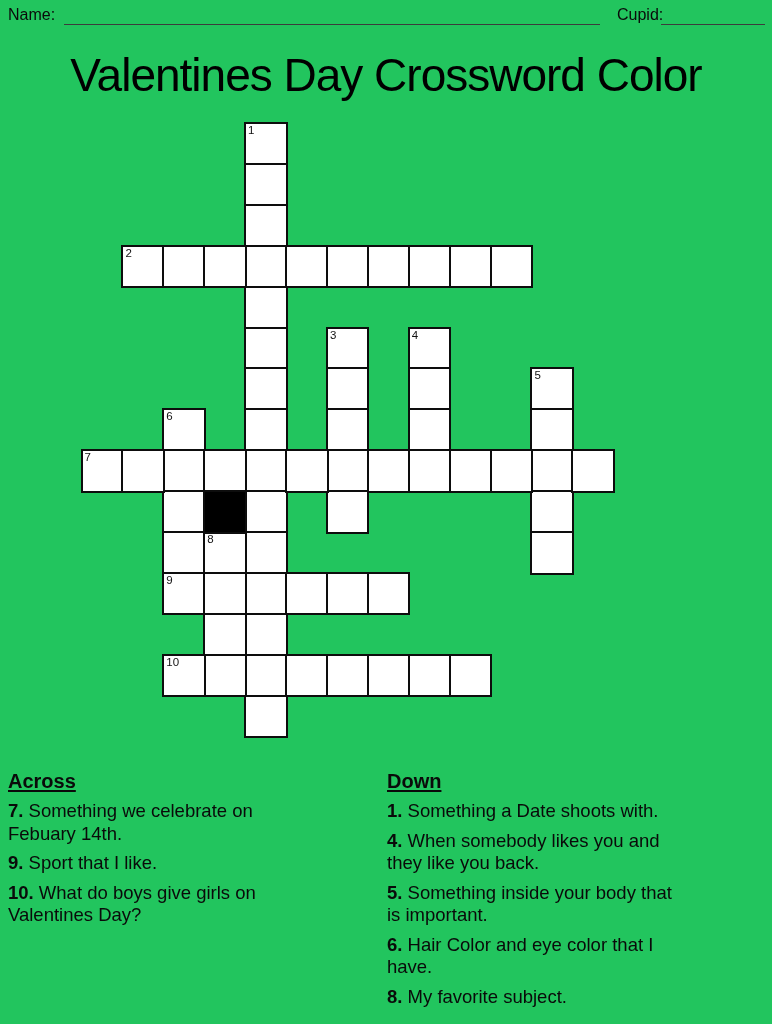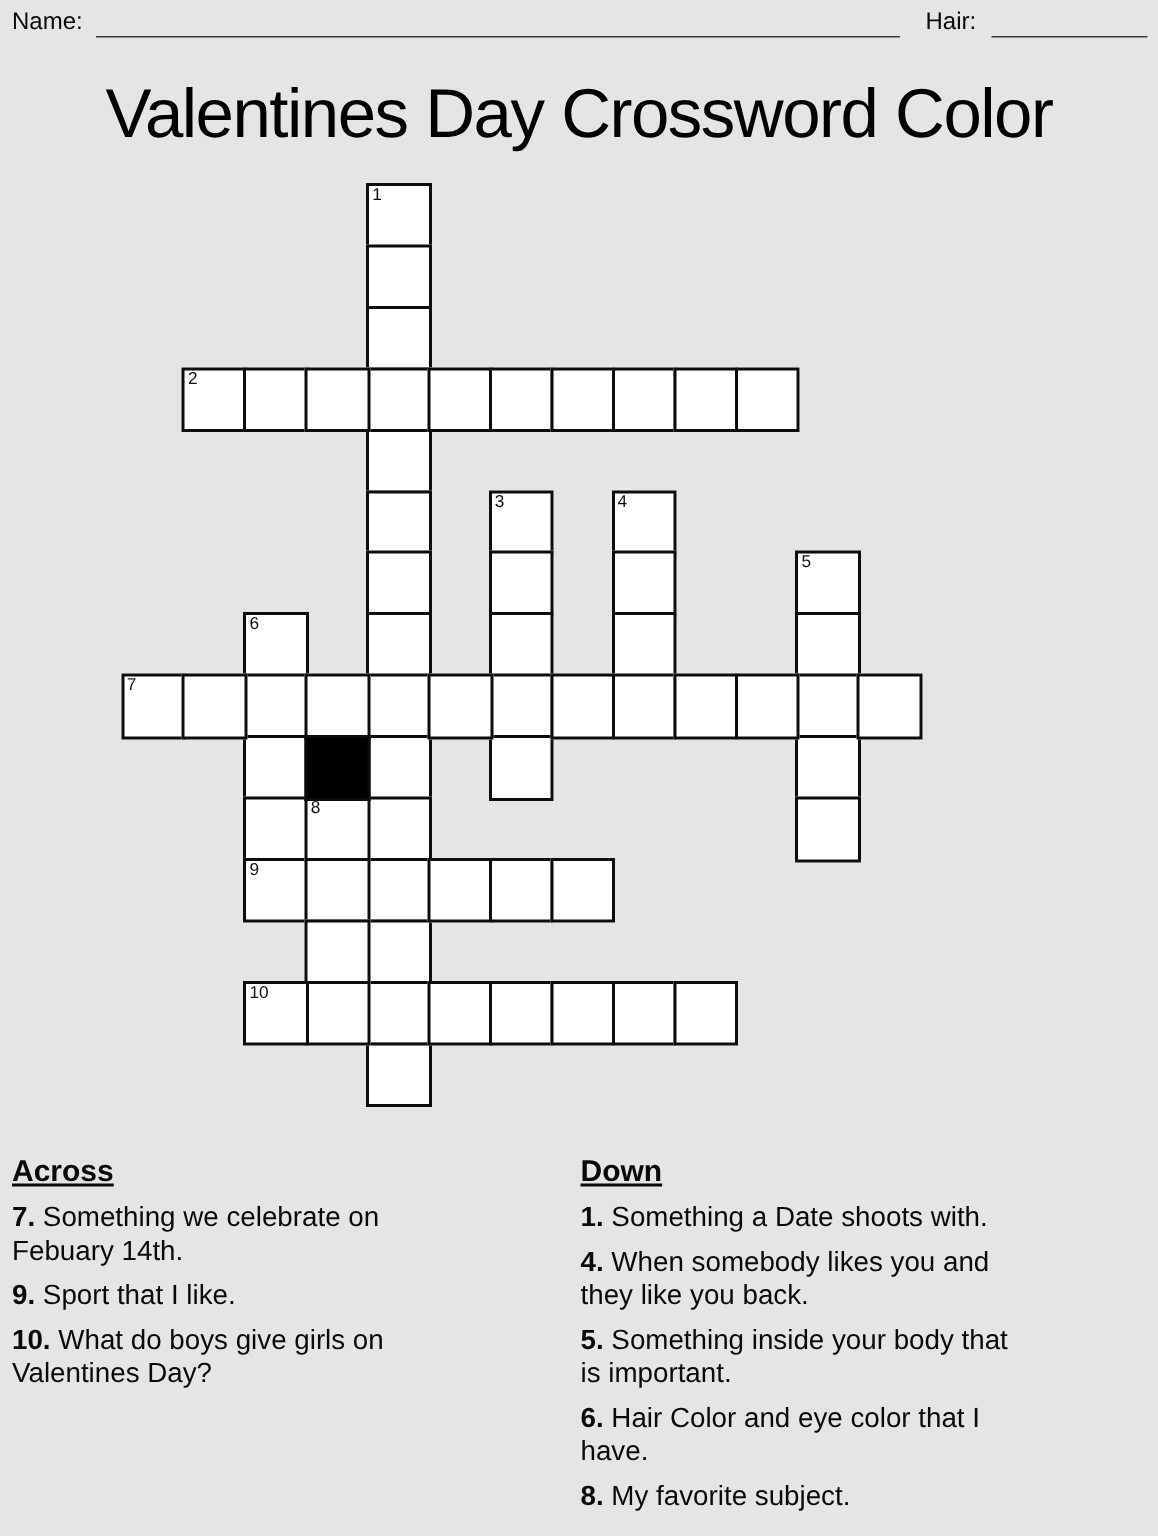"Name:" .page { background: #e5e5e5 -> #22c55e }
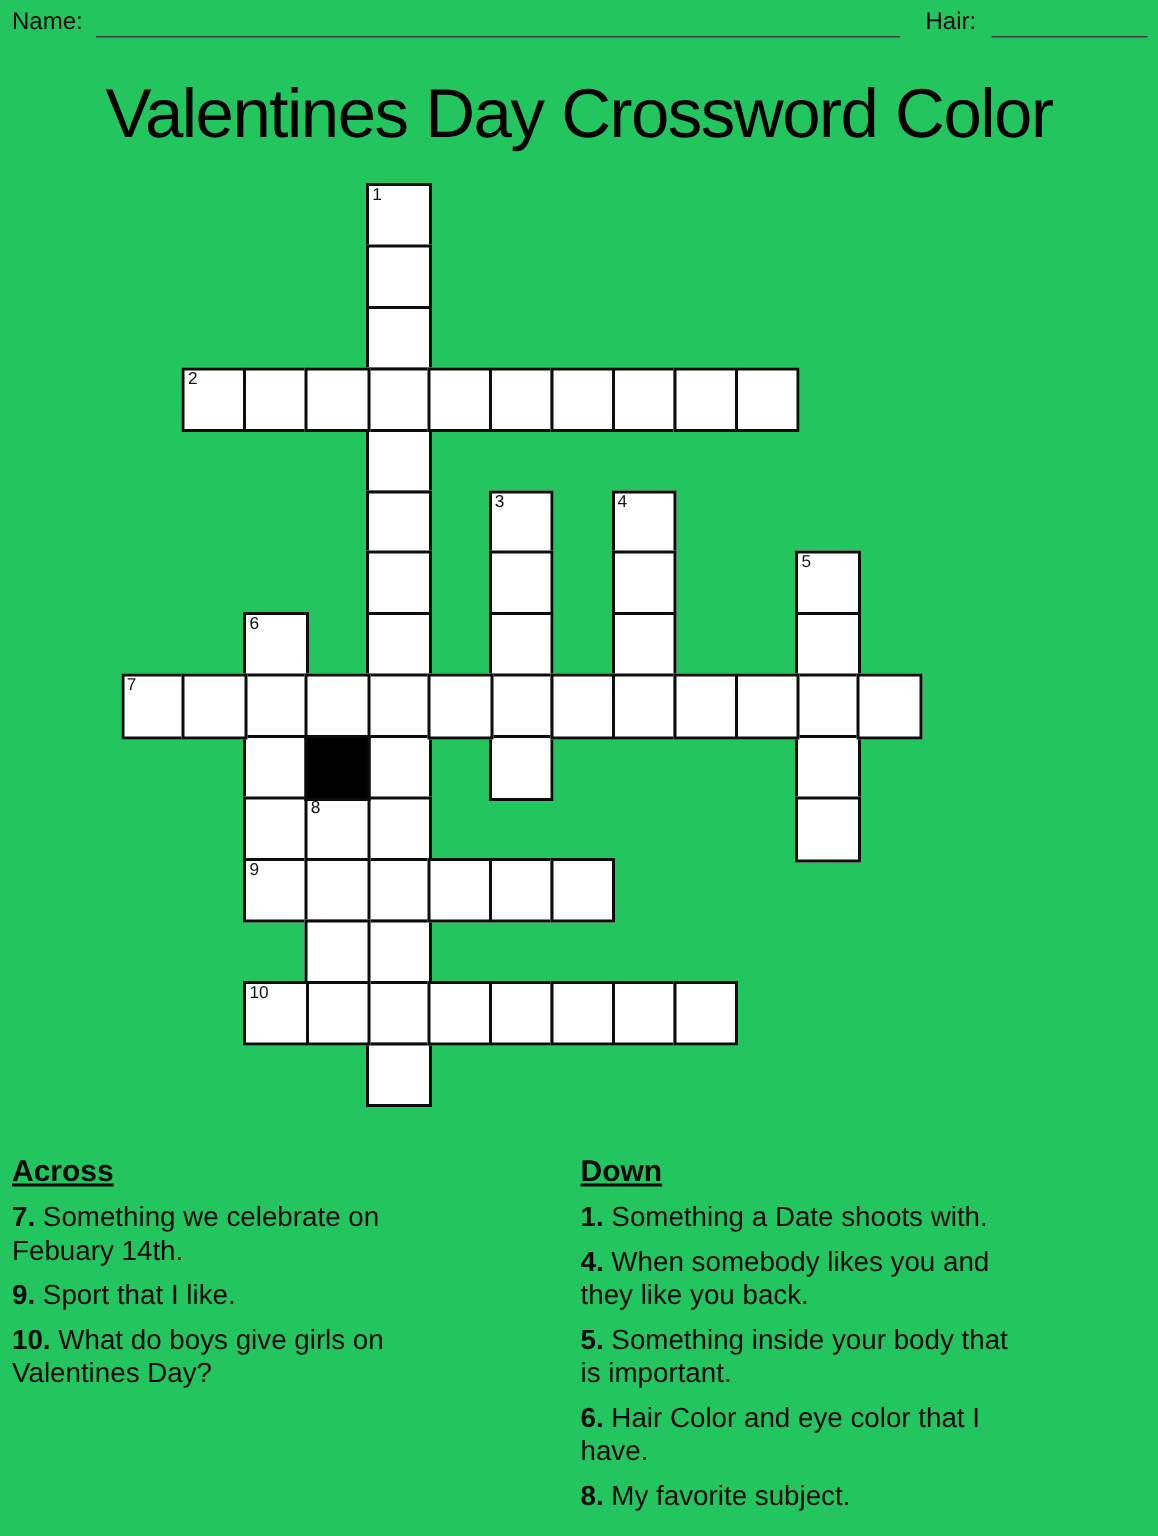"Hair:" span.hdr-label { text: Hair -> Cupid }
